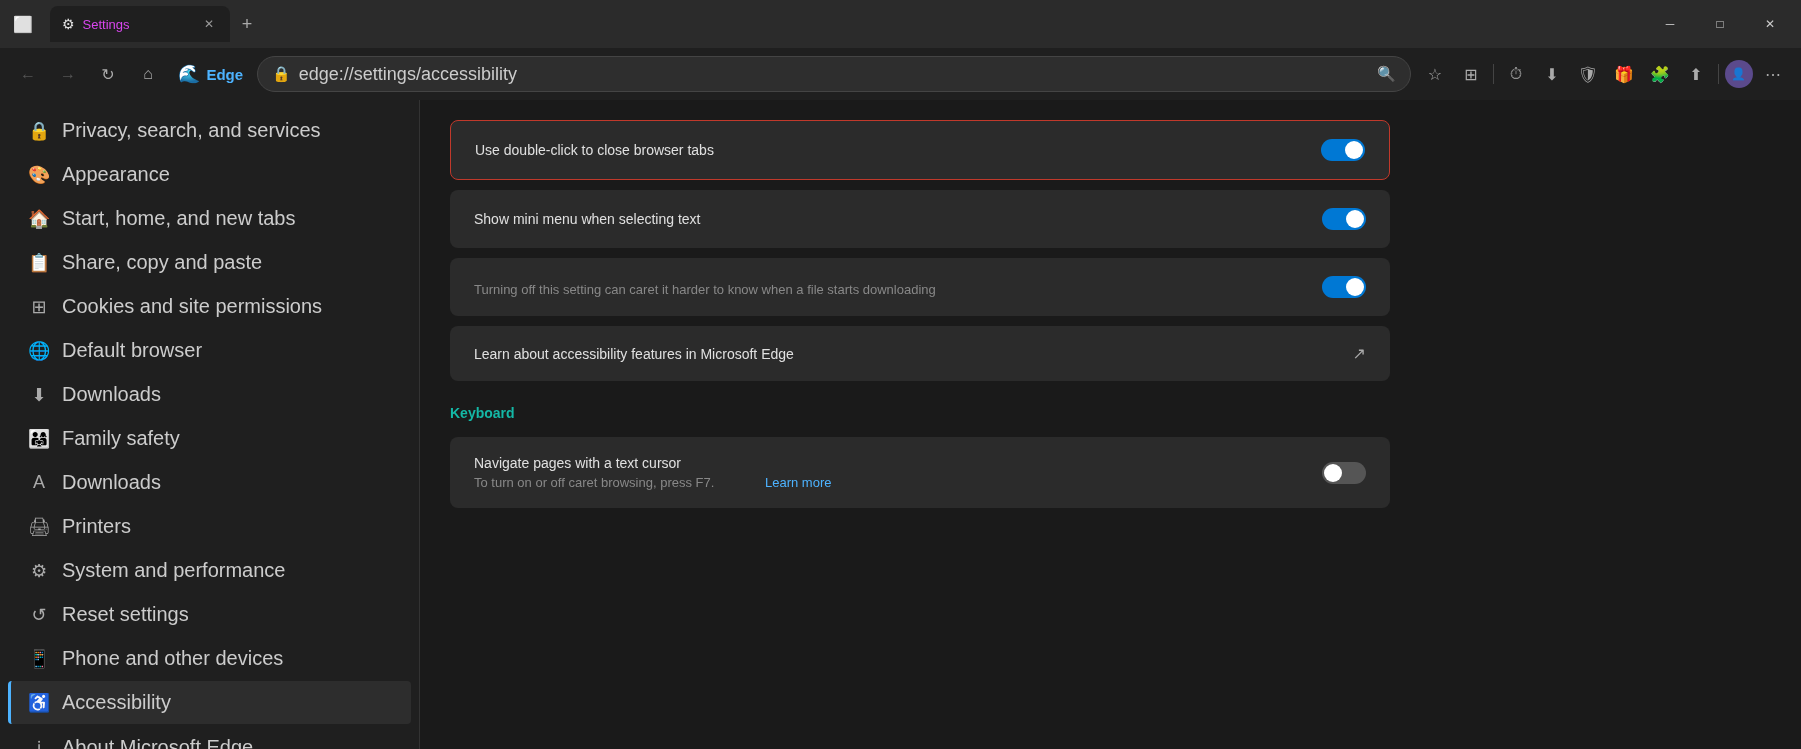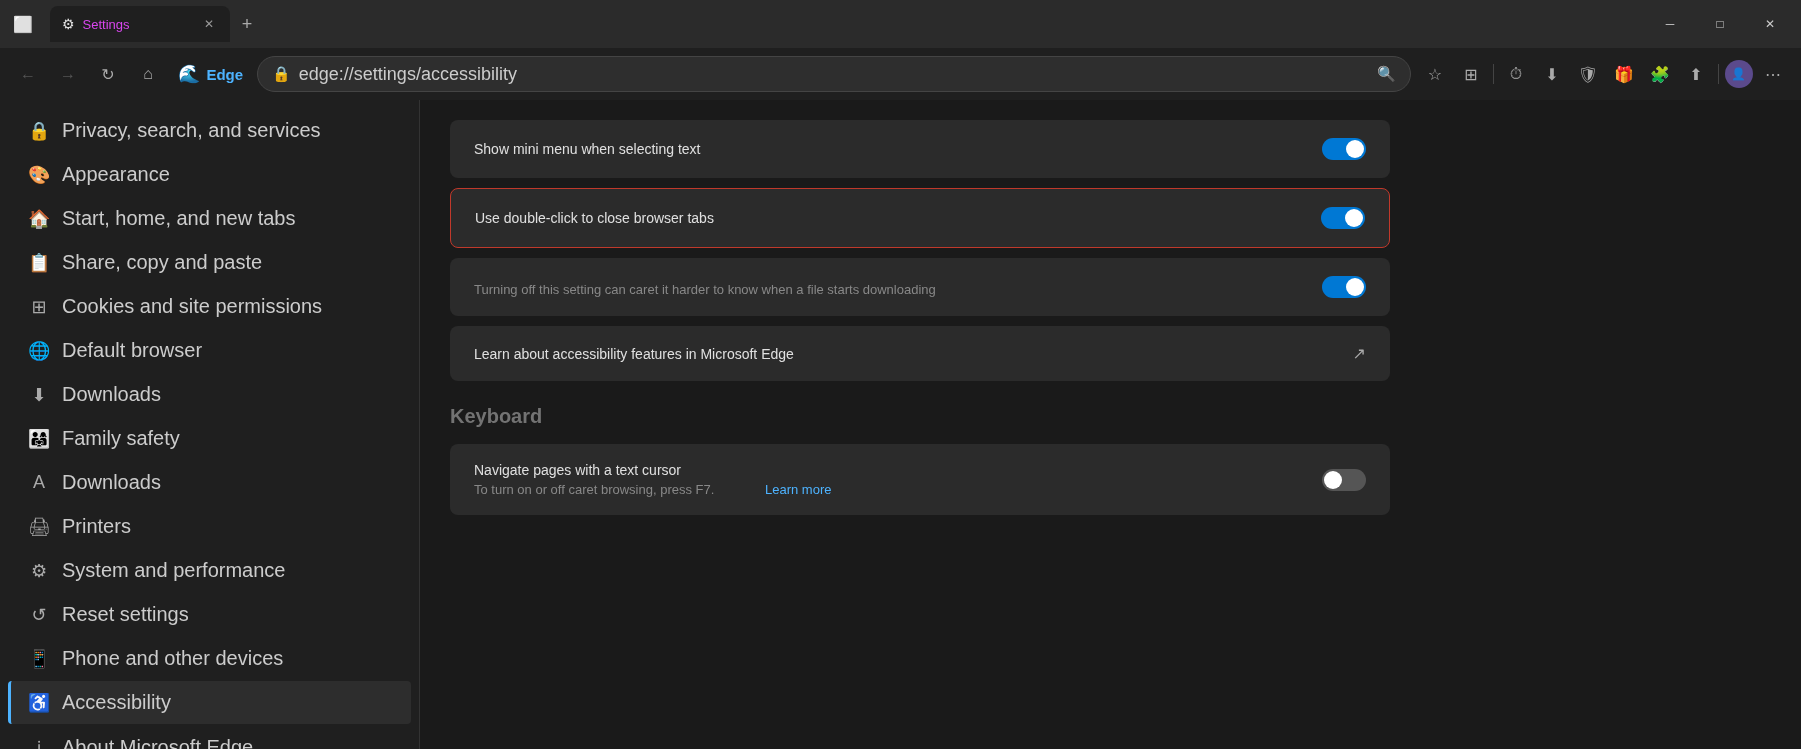"Show mini menu when selecting" div.setting-card { order: before "Use double-click to close browser" -> after "Use double-click to close browser" }
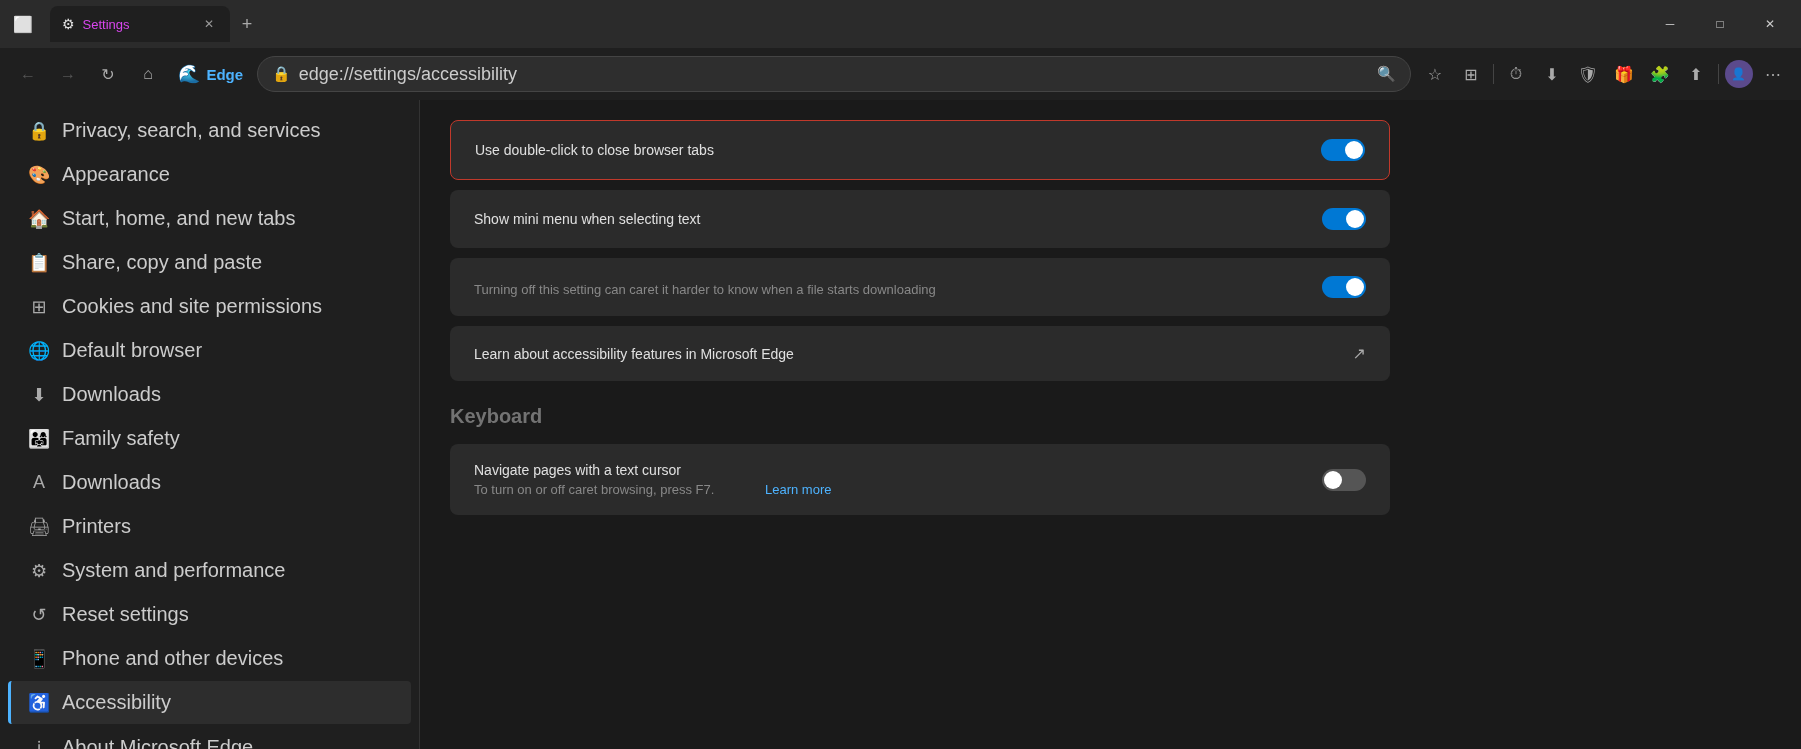"Keyboard" .section-heading { color: #737373 -> #14b8a6; font-size: 20px -> 14px }
